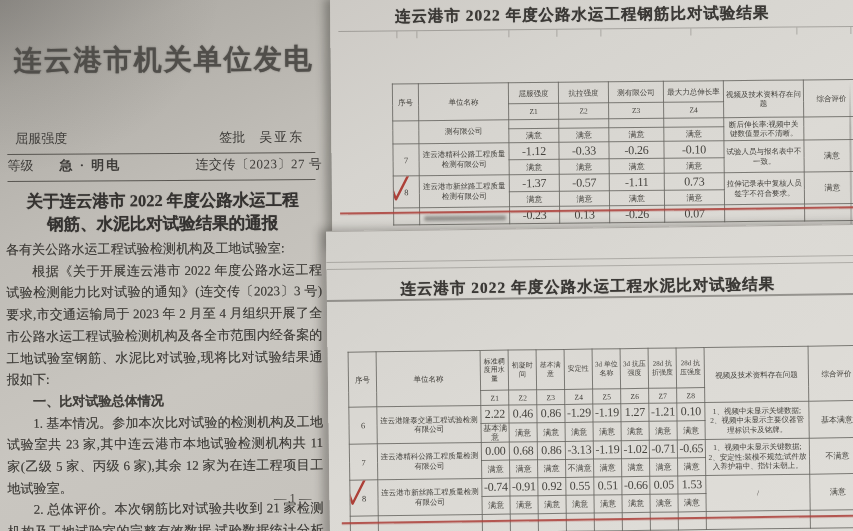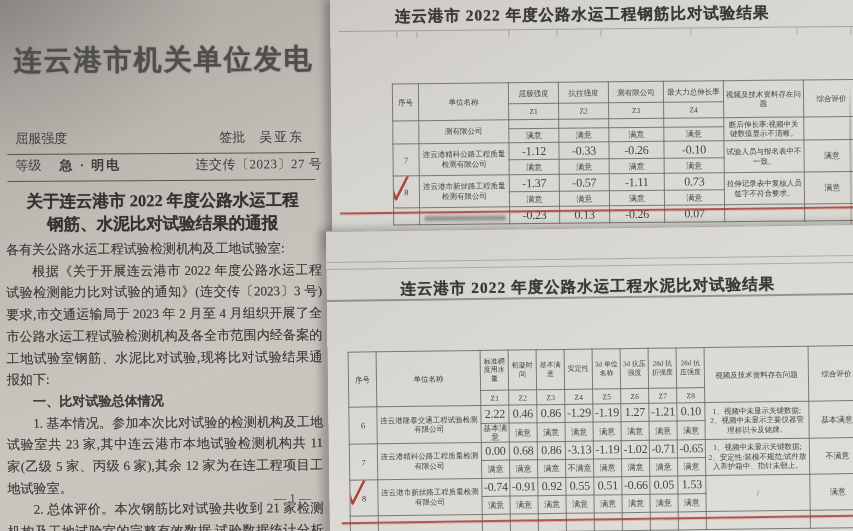"等级" .f-gl { left: 8px -> 0 }
